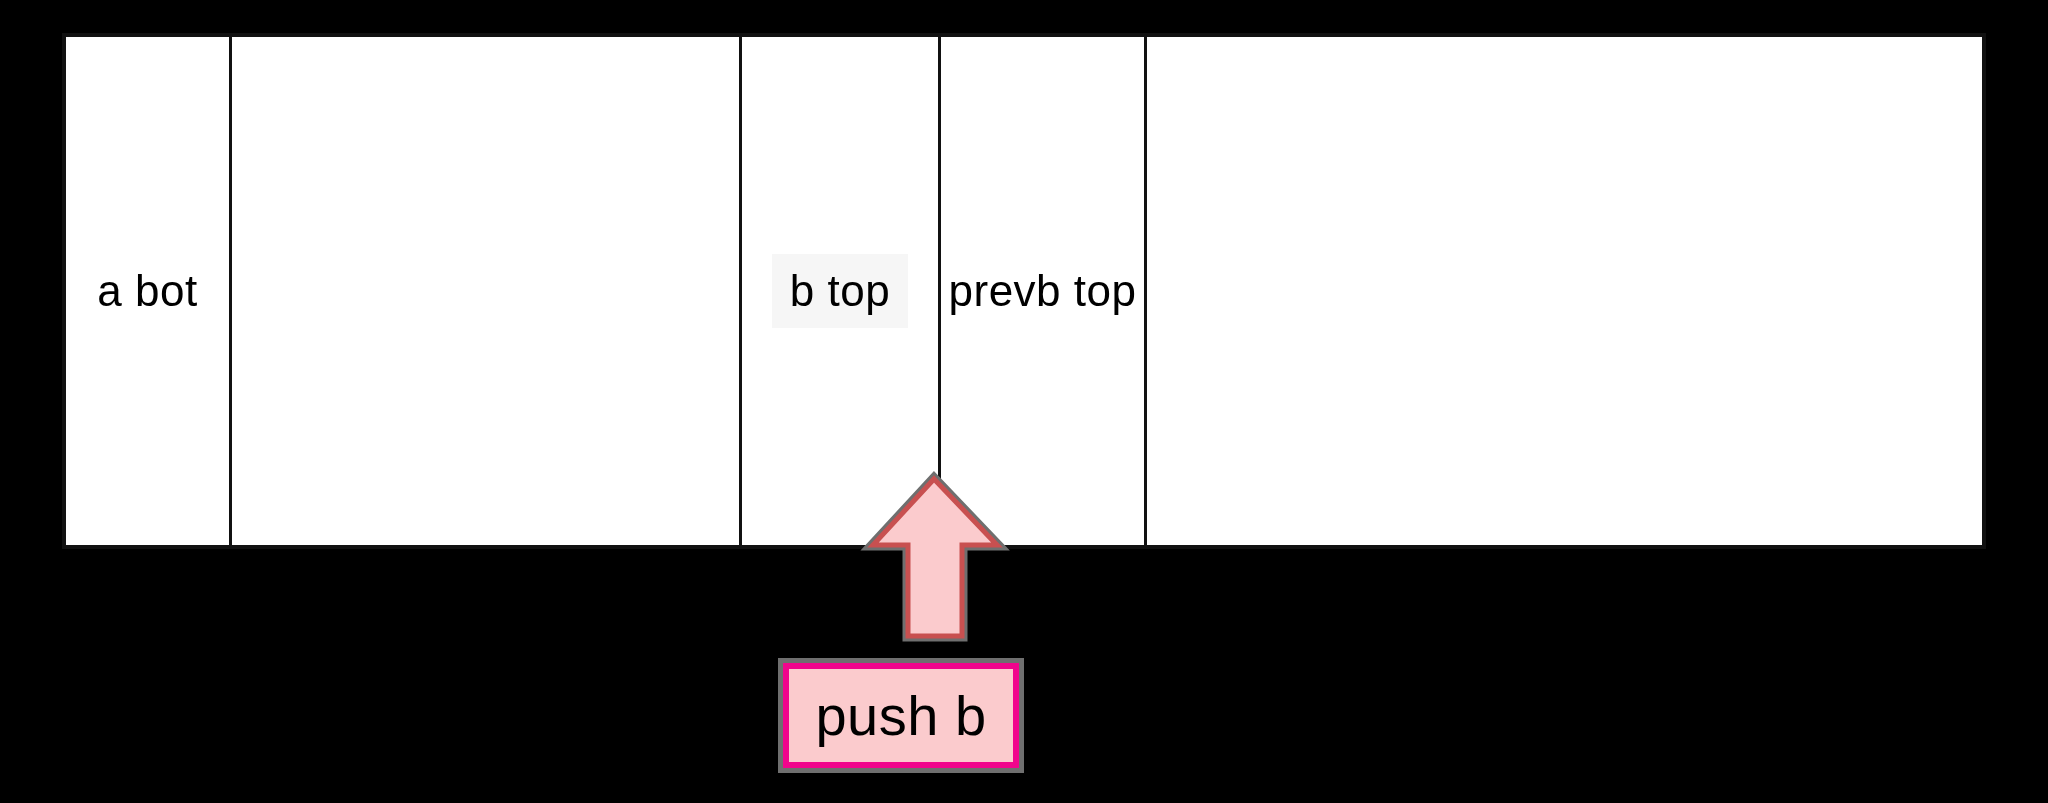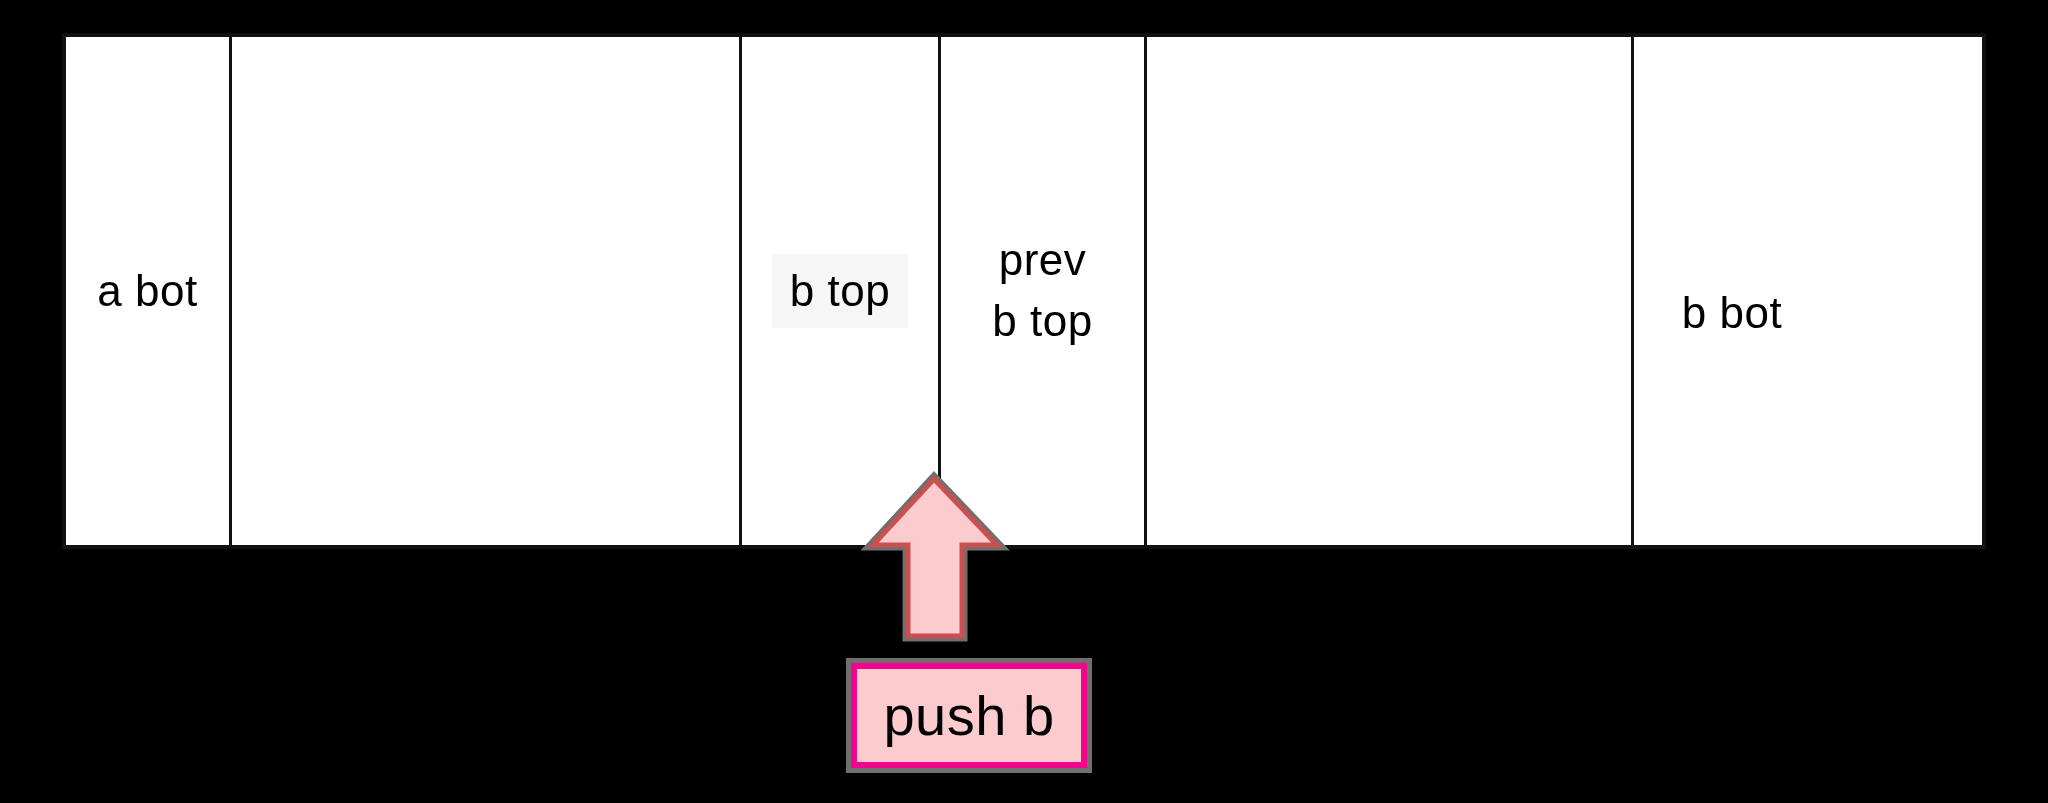"prev" .cell .stacked { flex-direction: column -> row }
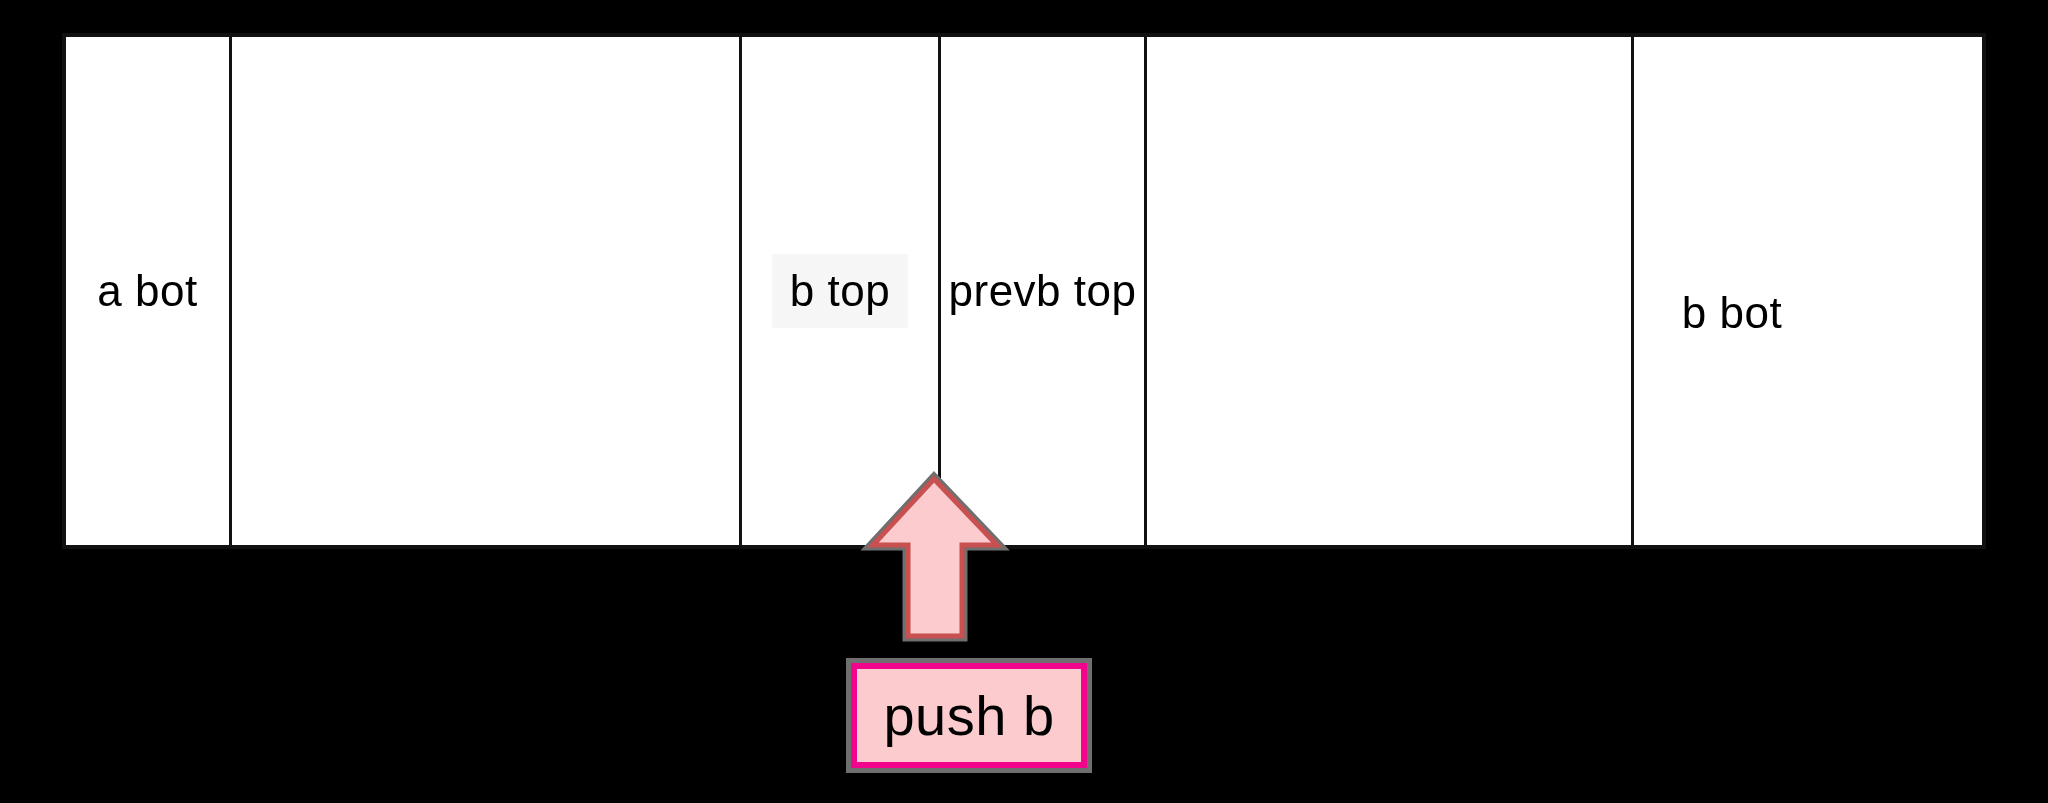"b bot" div.cell { html: <div> <span>b bot</span> </div> -> none }
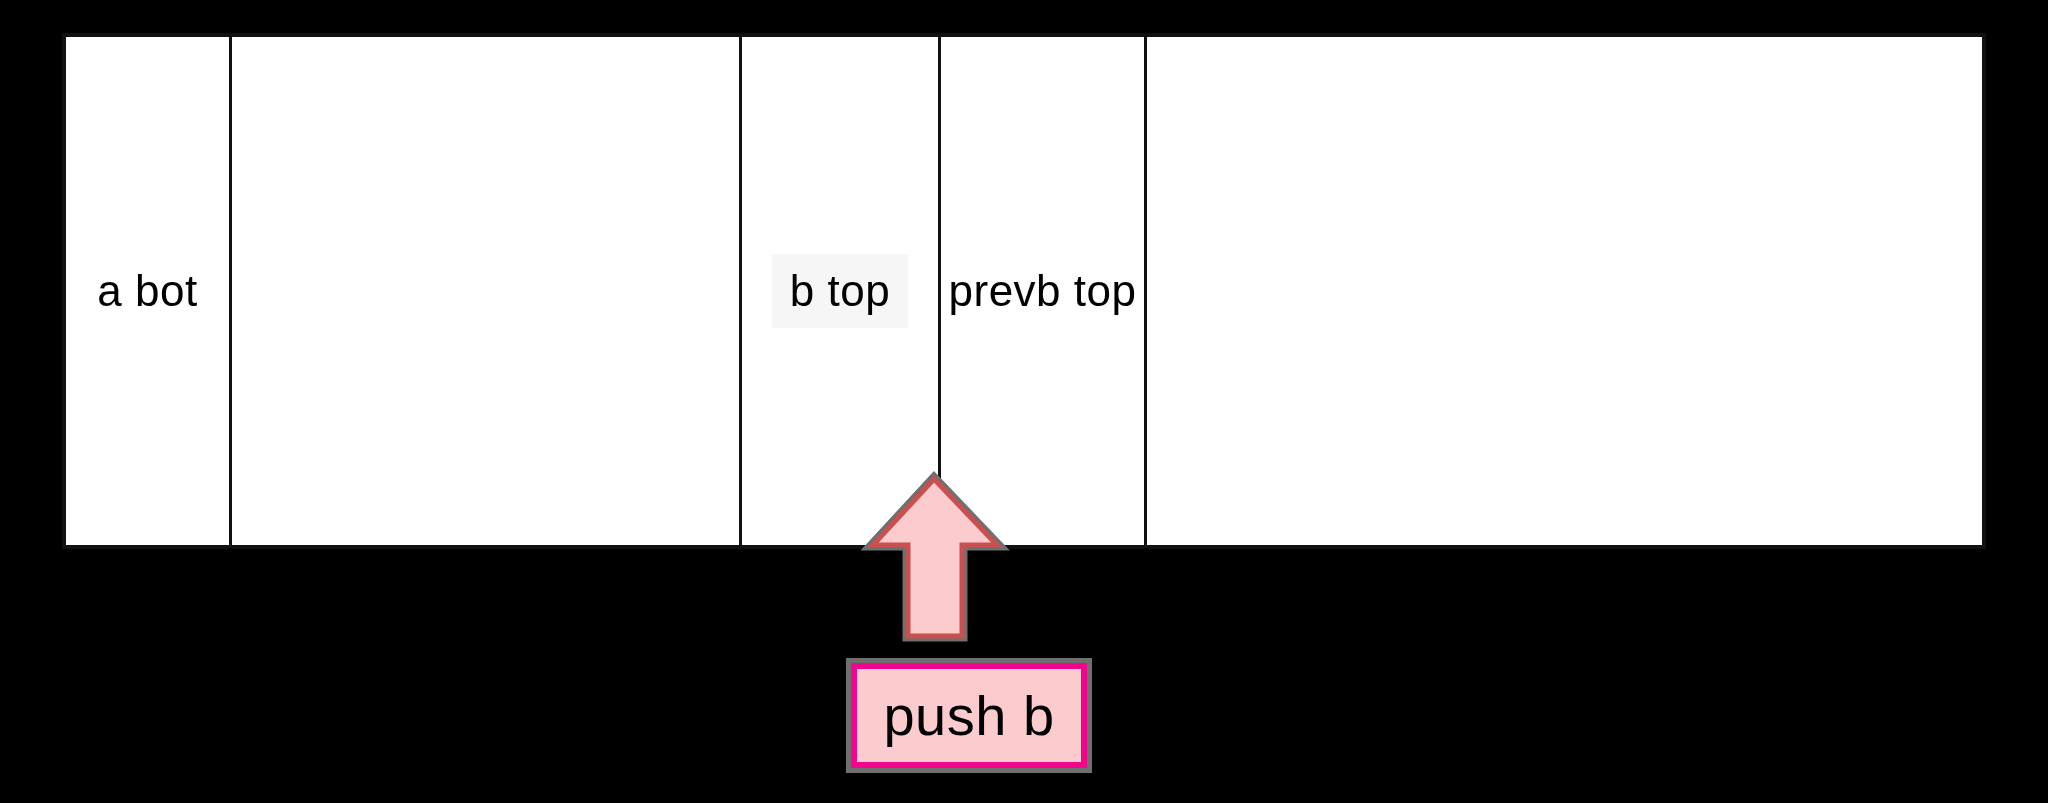"push b" .push-btn { left: 851px -> 783px }
